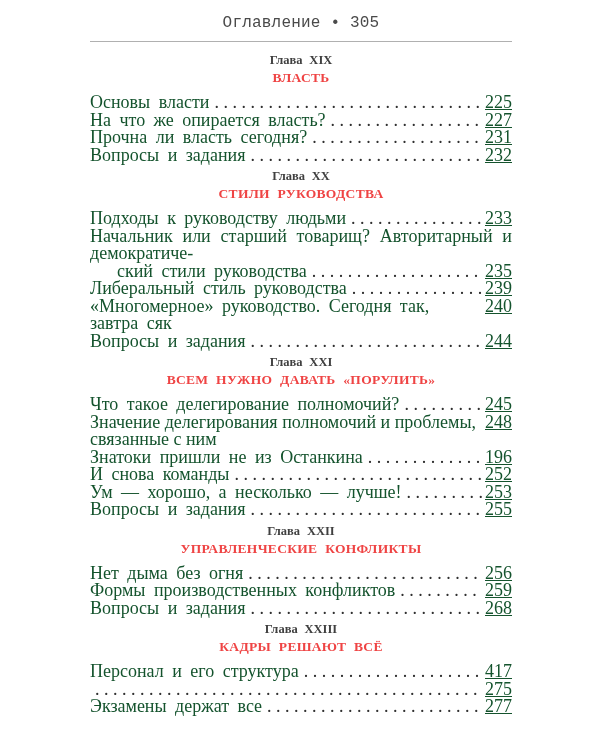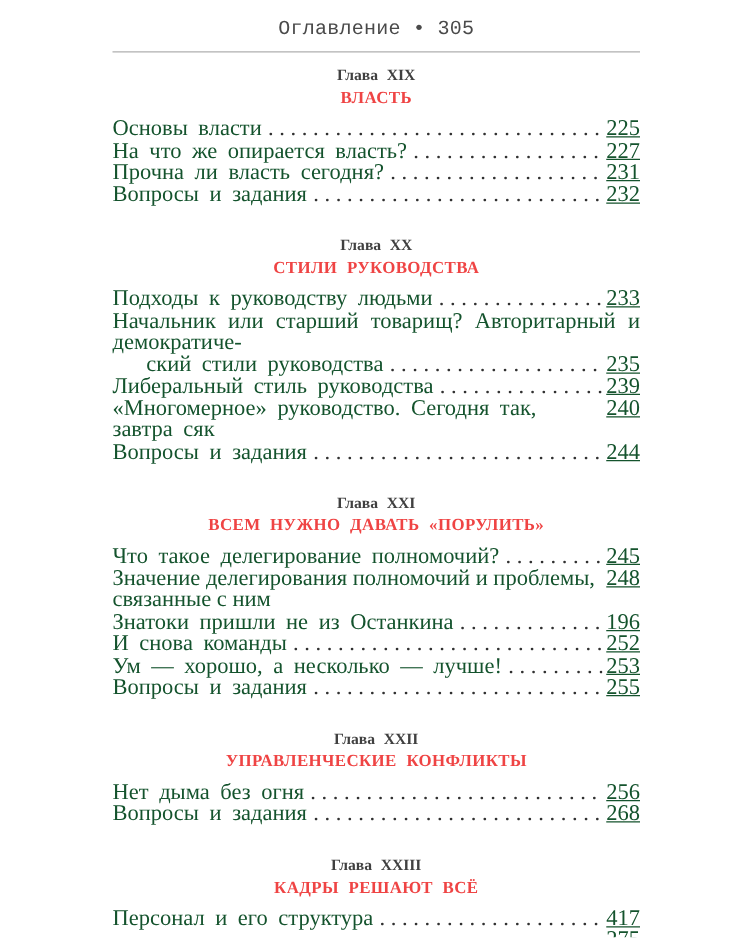"Глава XX" .toc-section:not(:first-child) { margin-top: 24px -> 4px }
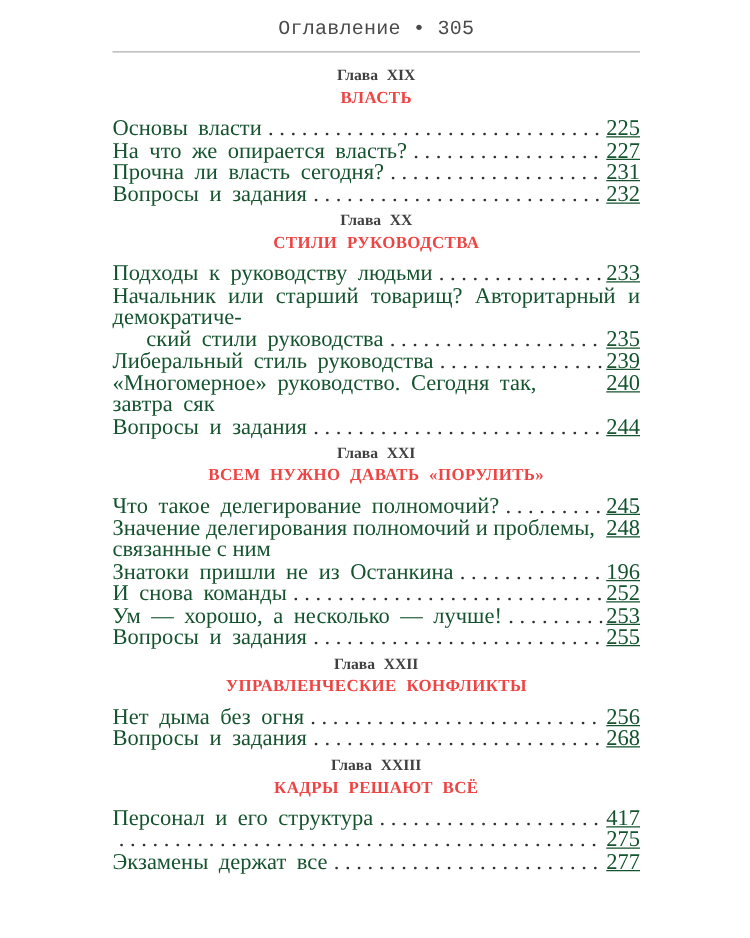"Формы производственных конфликтов" div.toc-line { html: none -> <div> <span>Формы производственных конфликтов</span> <span></span> <span>259</span> </div> }
